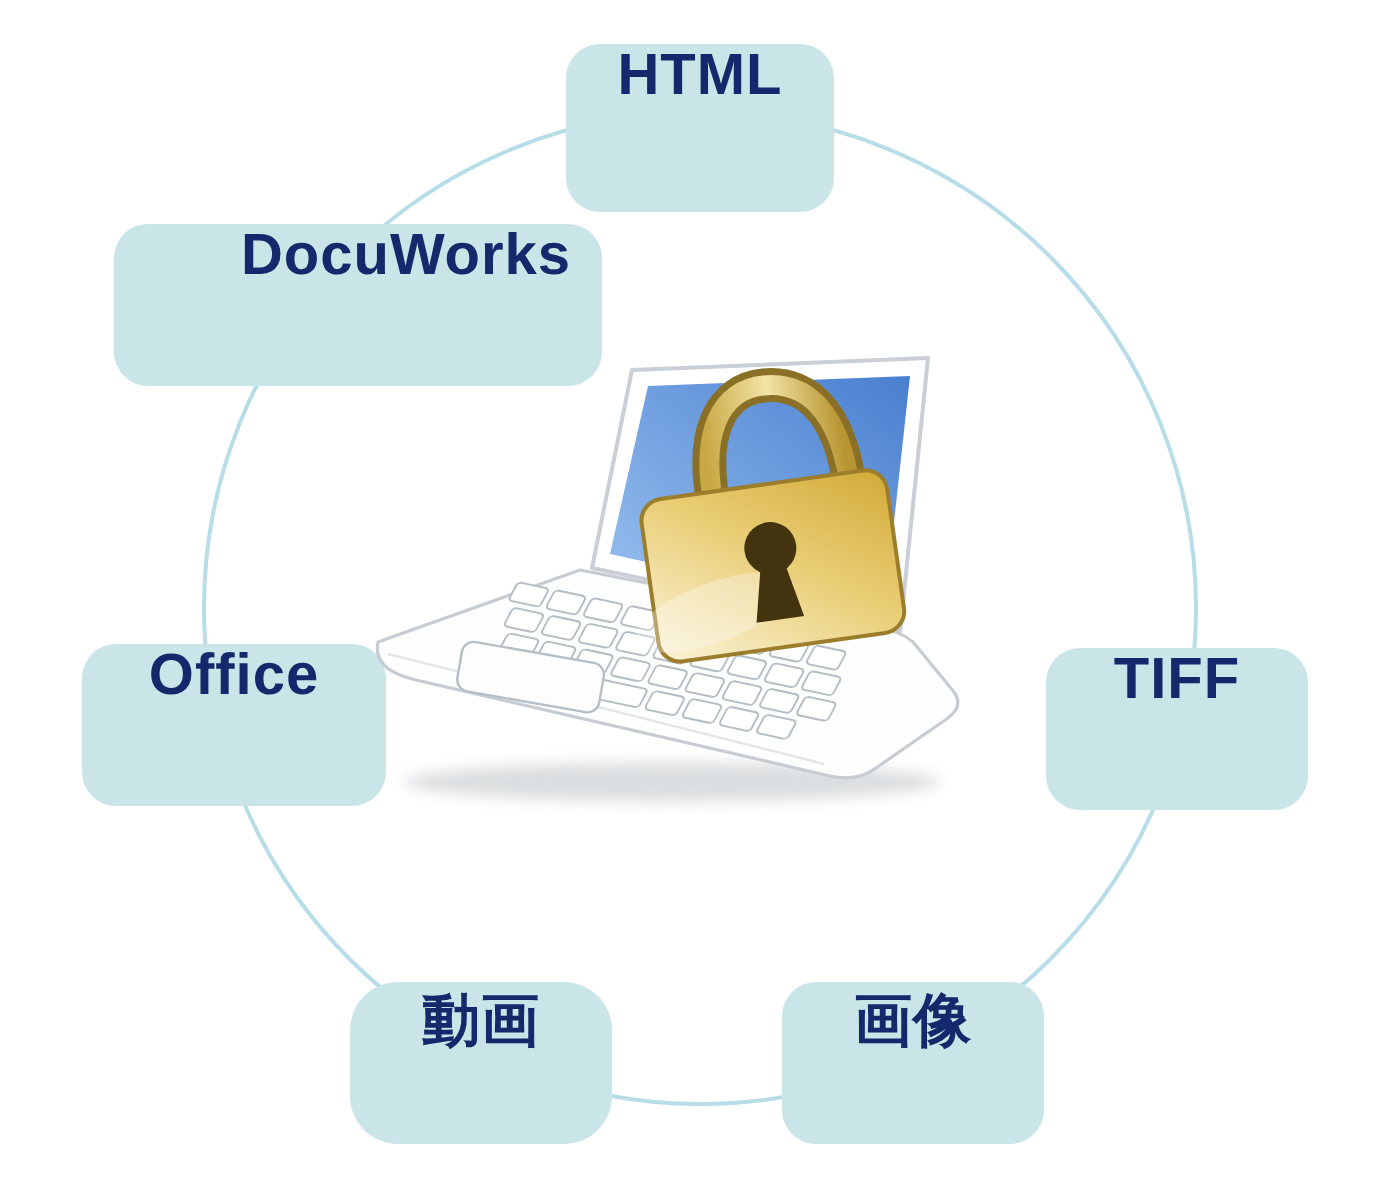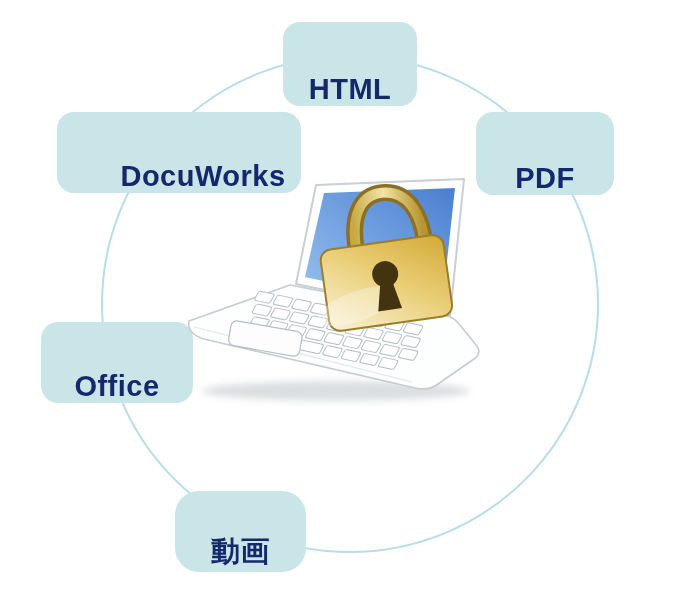"HTML" .node { align-items: flex-end -> flex-start }
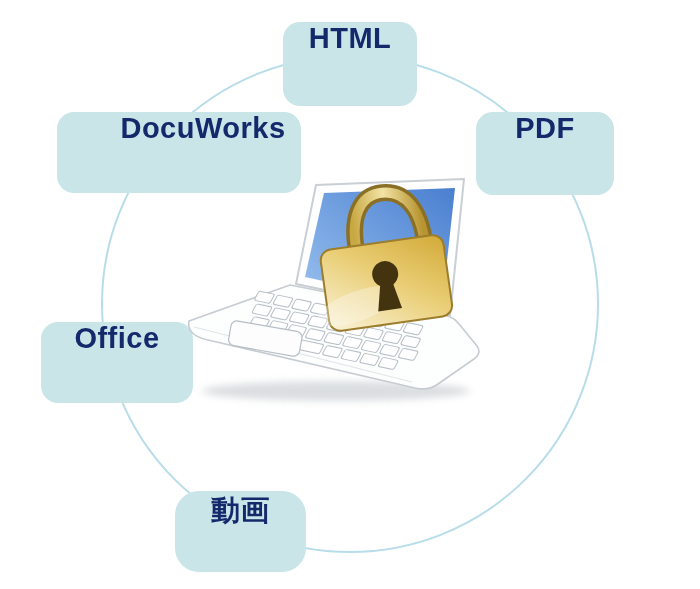"PDF" div.node { html: <div> <span>PDF</span> </div> -> none }
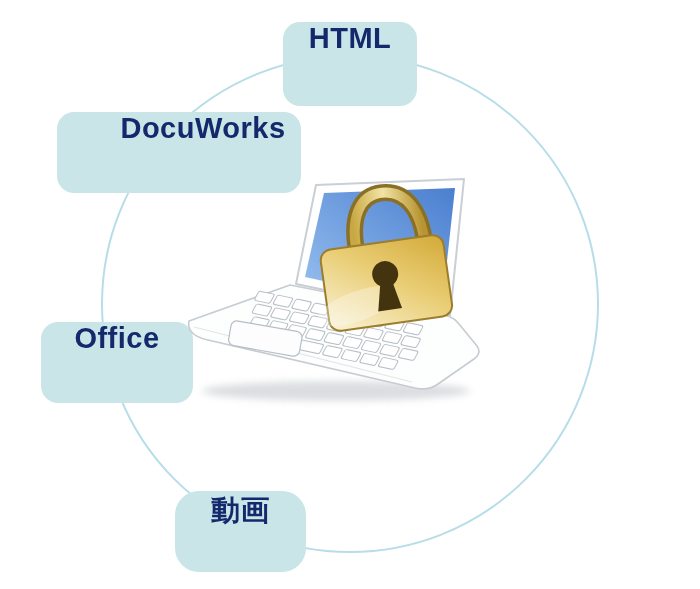"TIFF" div.node { html: none -> <div> <span>TIFF</span> </div> }
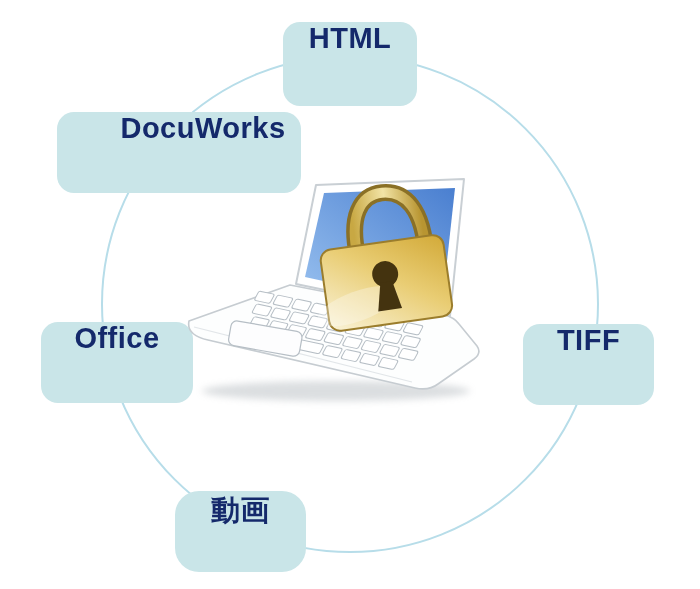"画像" div.node { html: none -> <div> <span>画像</span> </div> }
